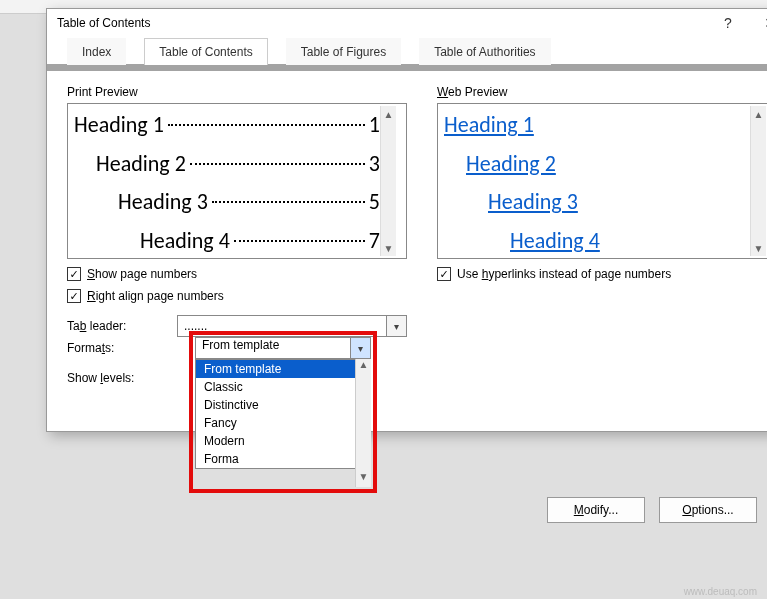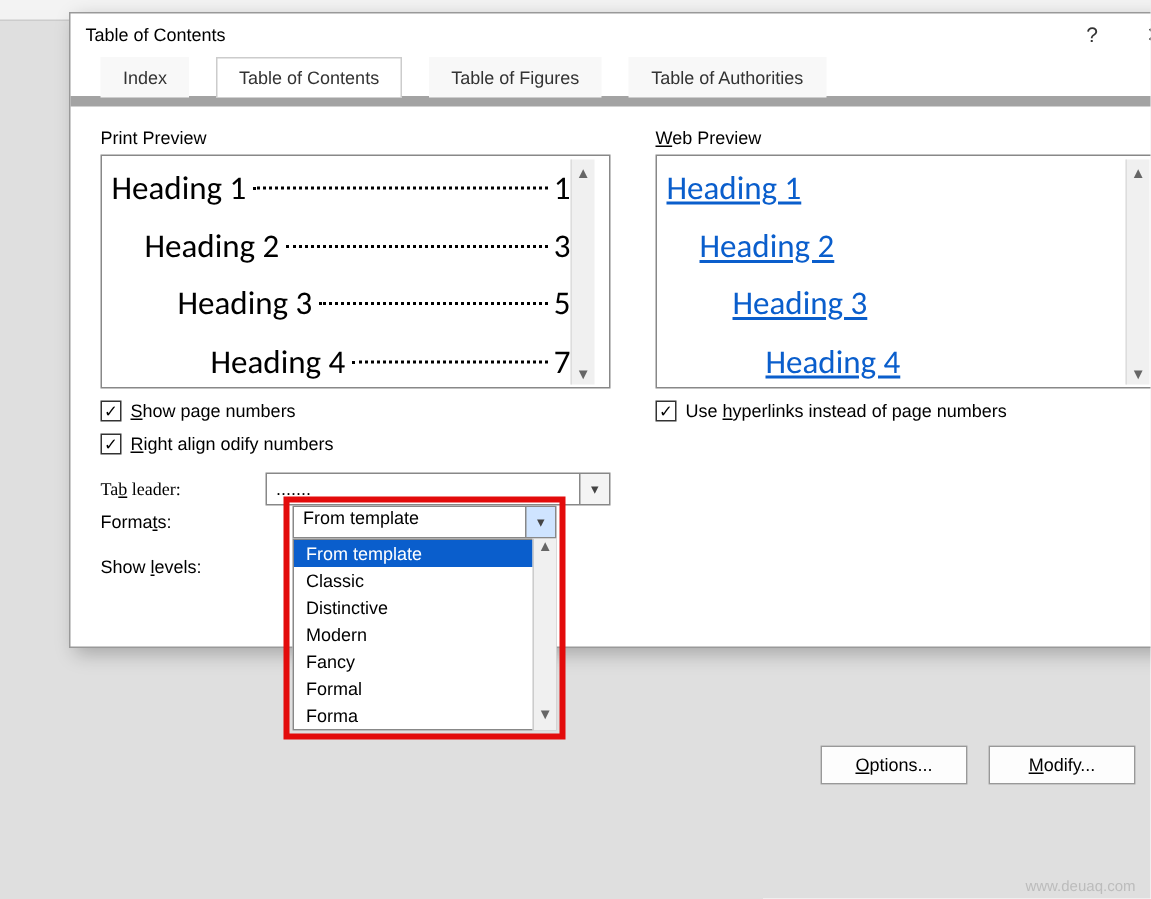"ight align odify numbers" span { text: odify -> page }
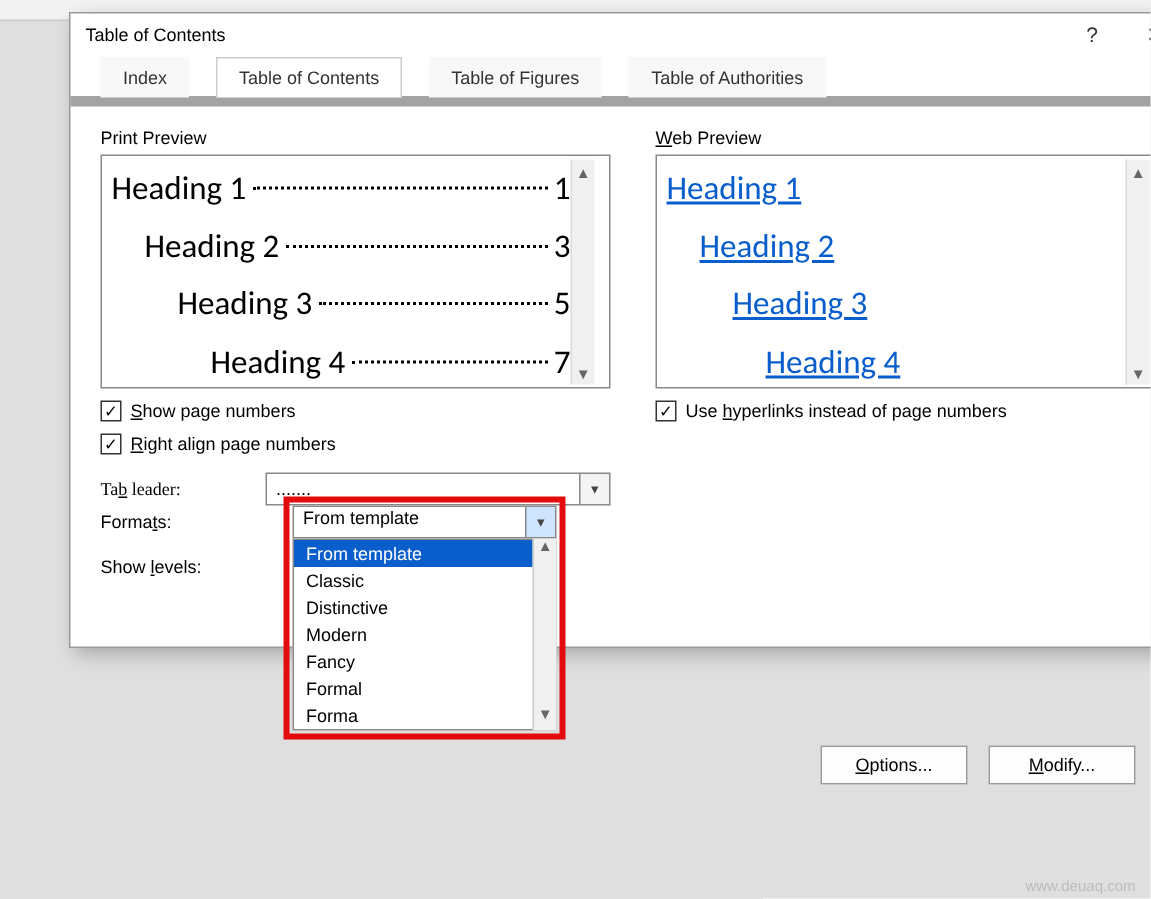"Tab leader:" .field-label { font-family: Liberation Serif, serif -> none }
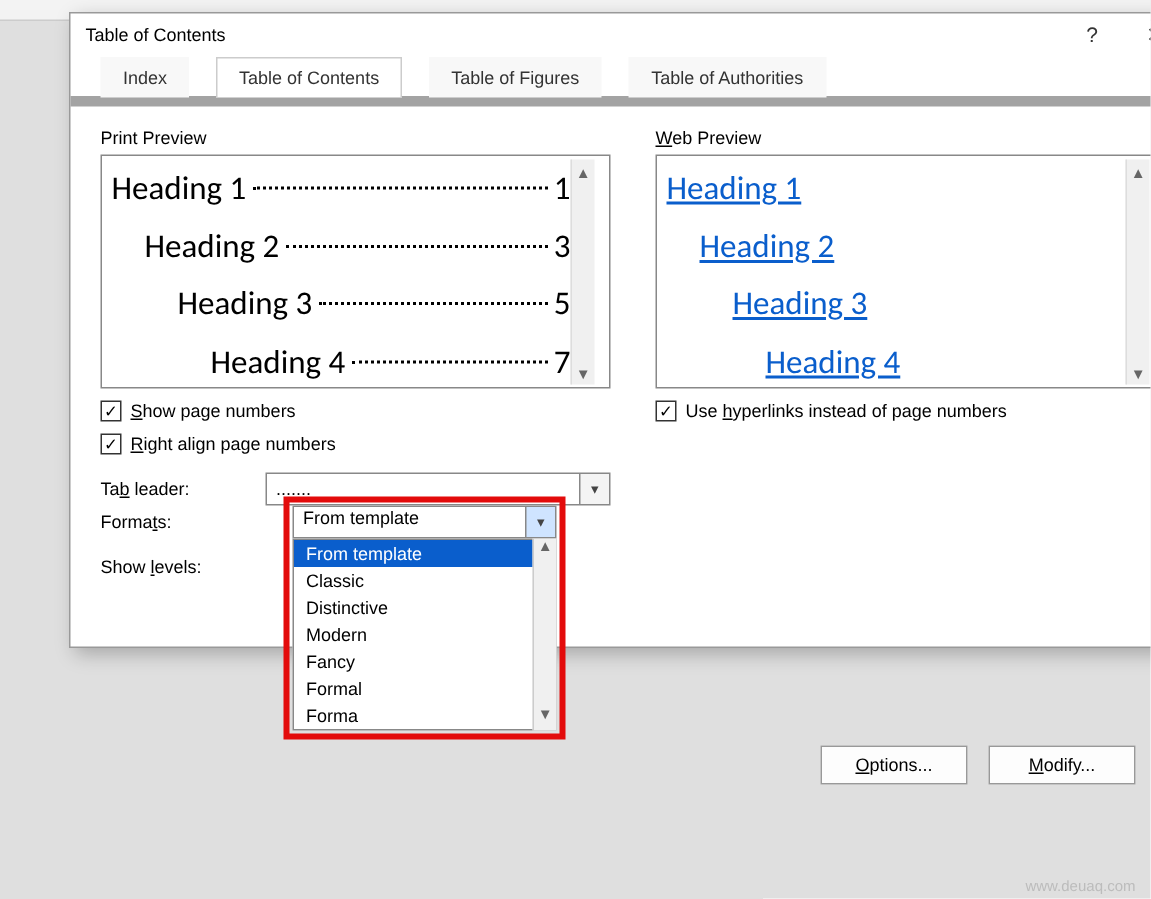"Modern" div.opt { order: before "Fancy" -> after "Fancy" }
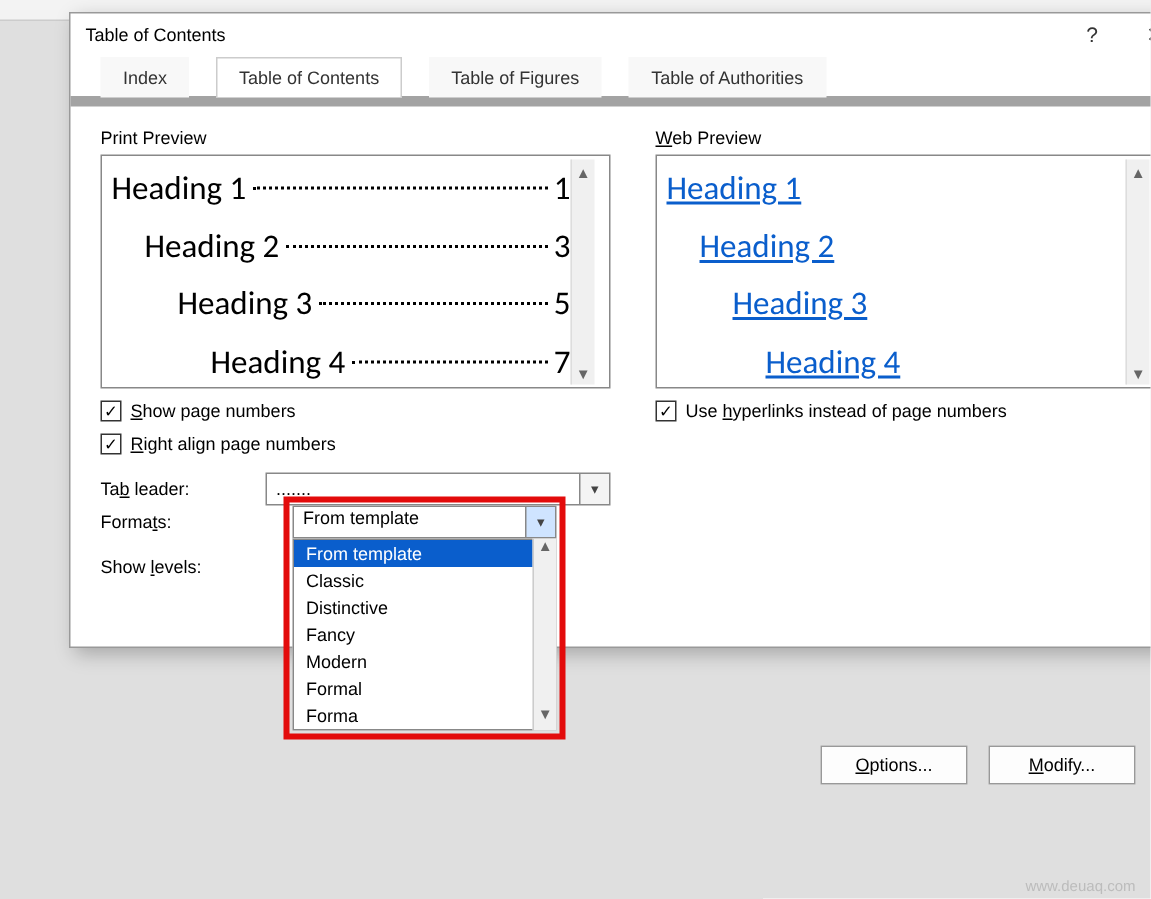"Formal" div.opt { html: <div>Formal</div> -> none }
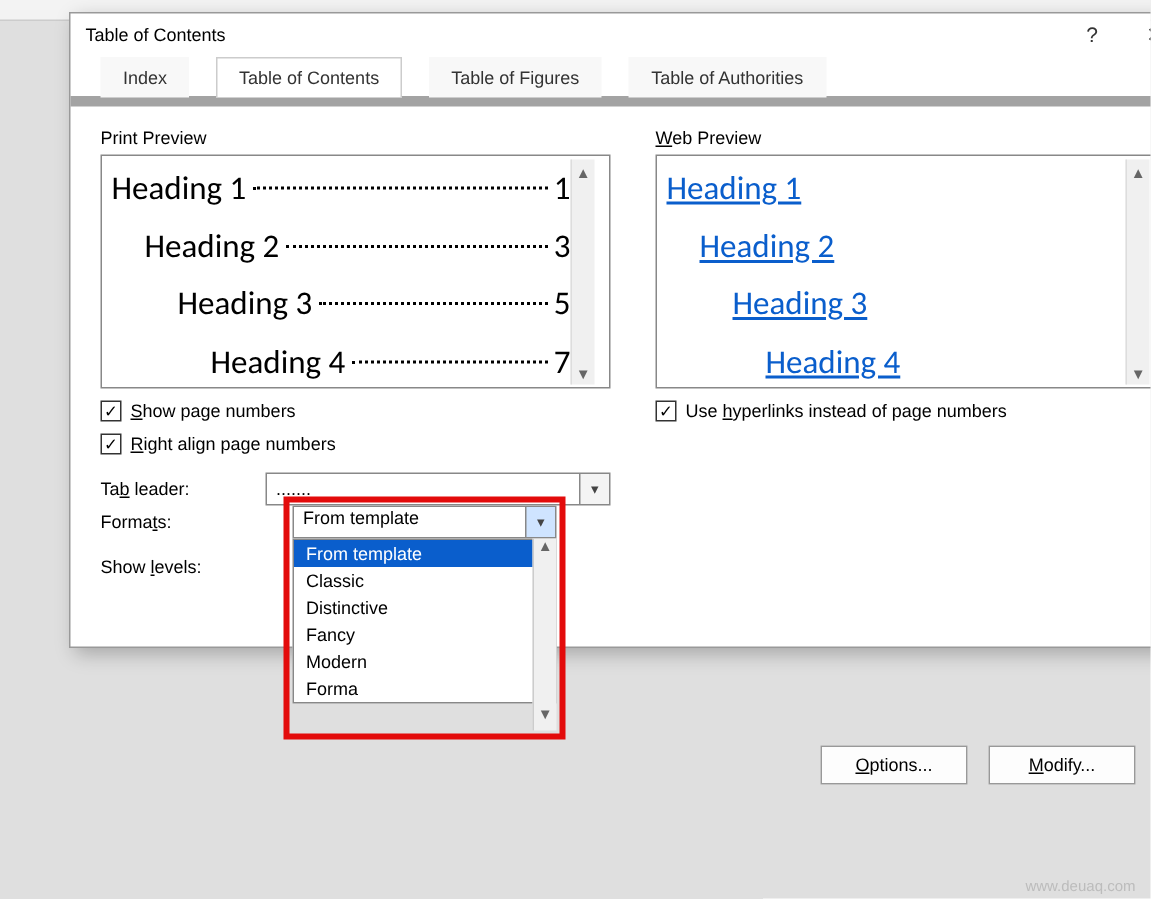"Options..." div.btn { order: before "Modify..." -> after "Modify..." }
